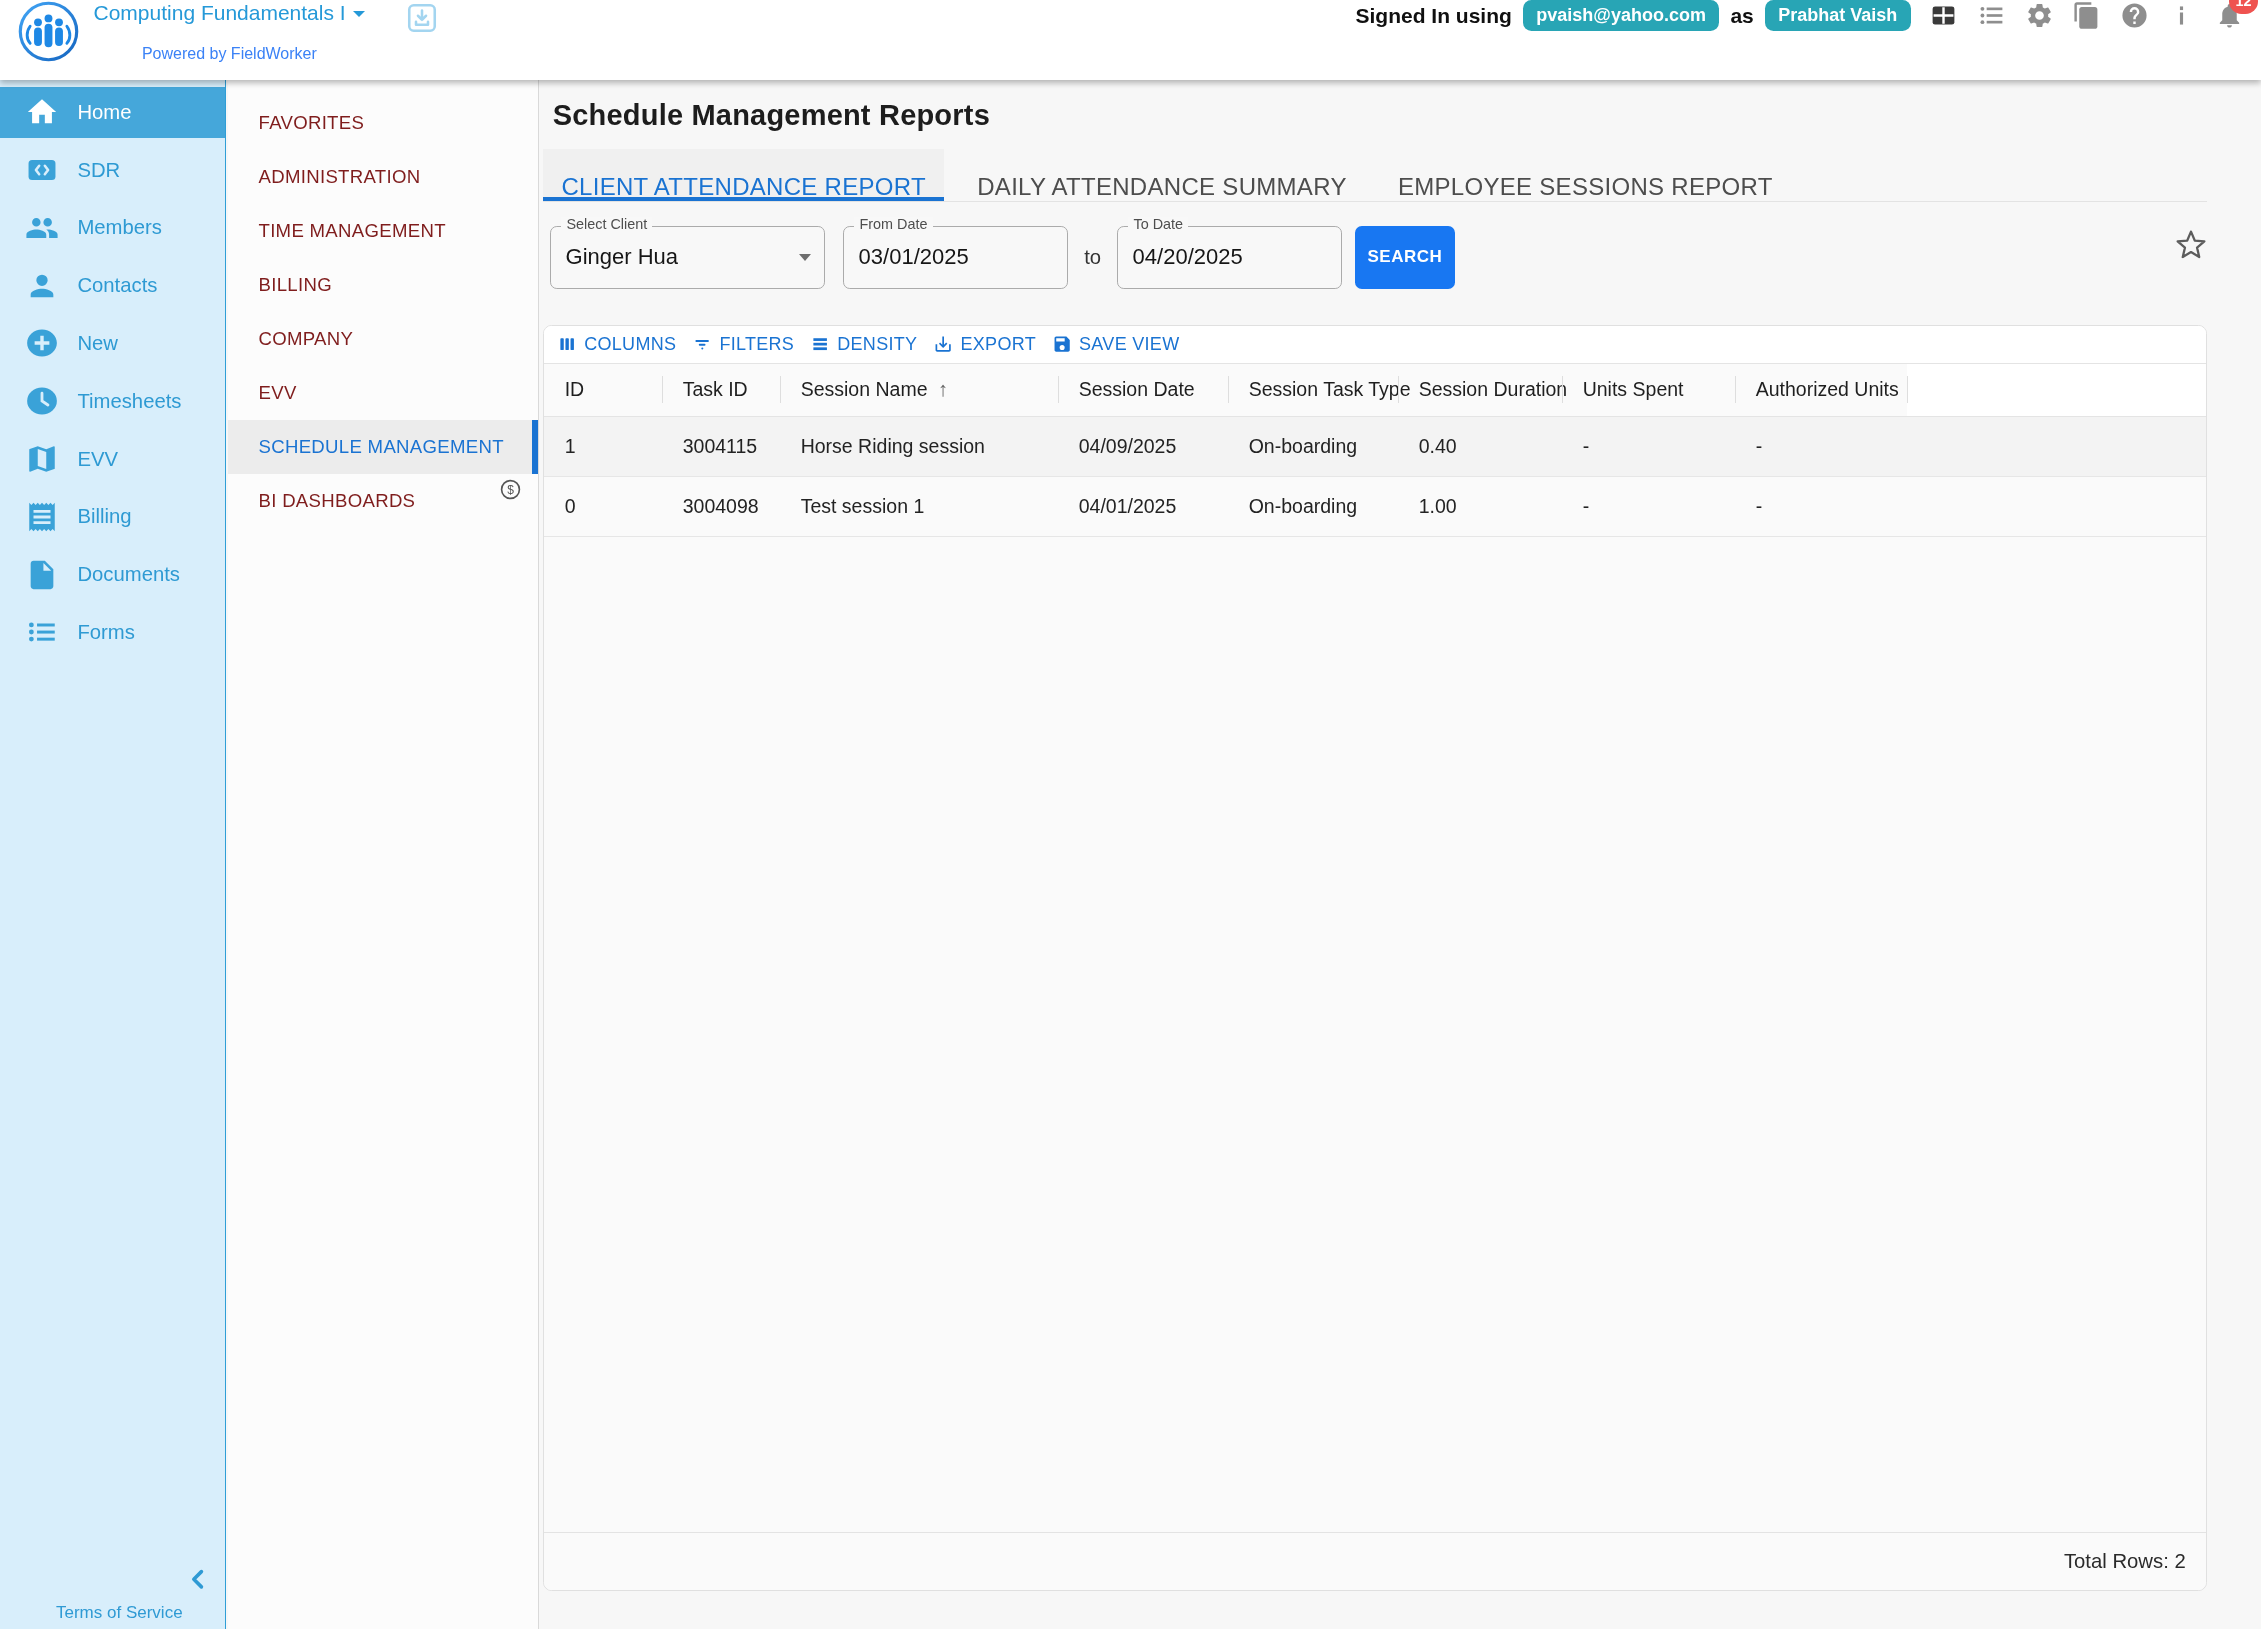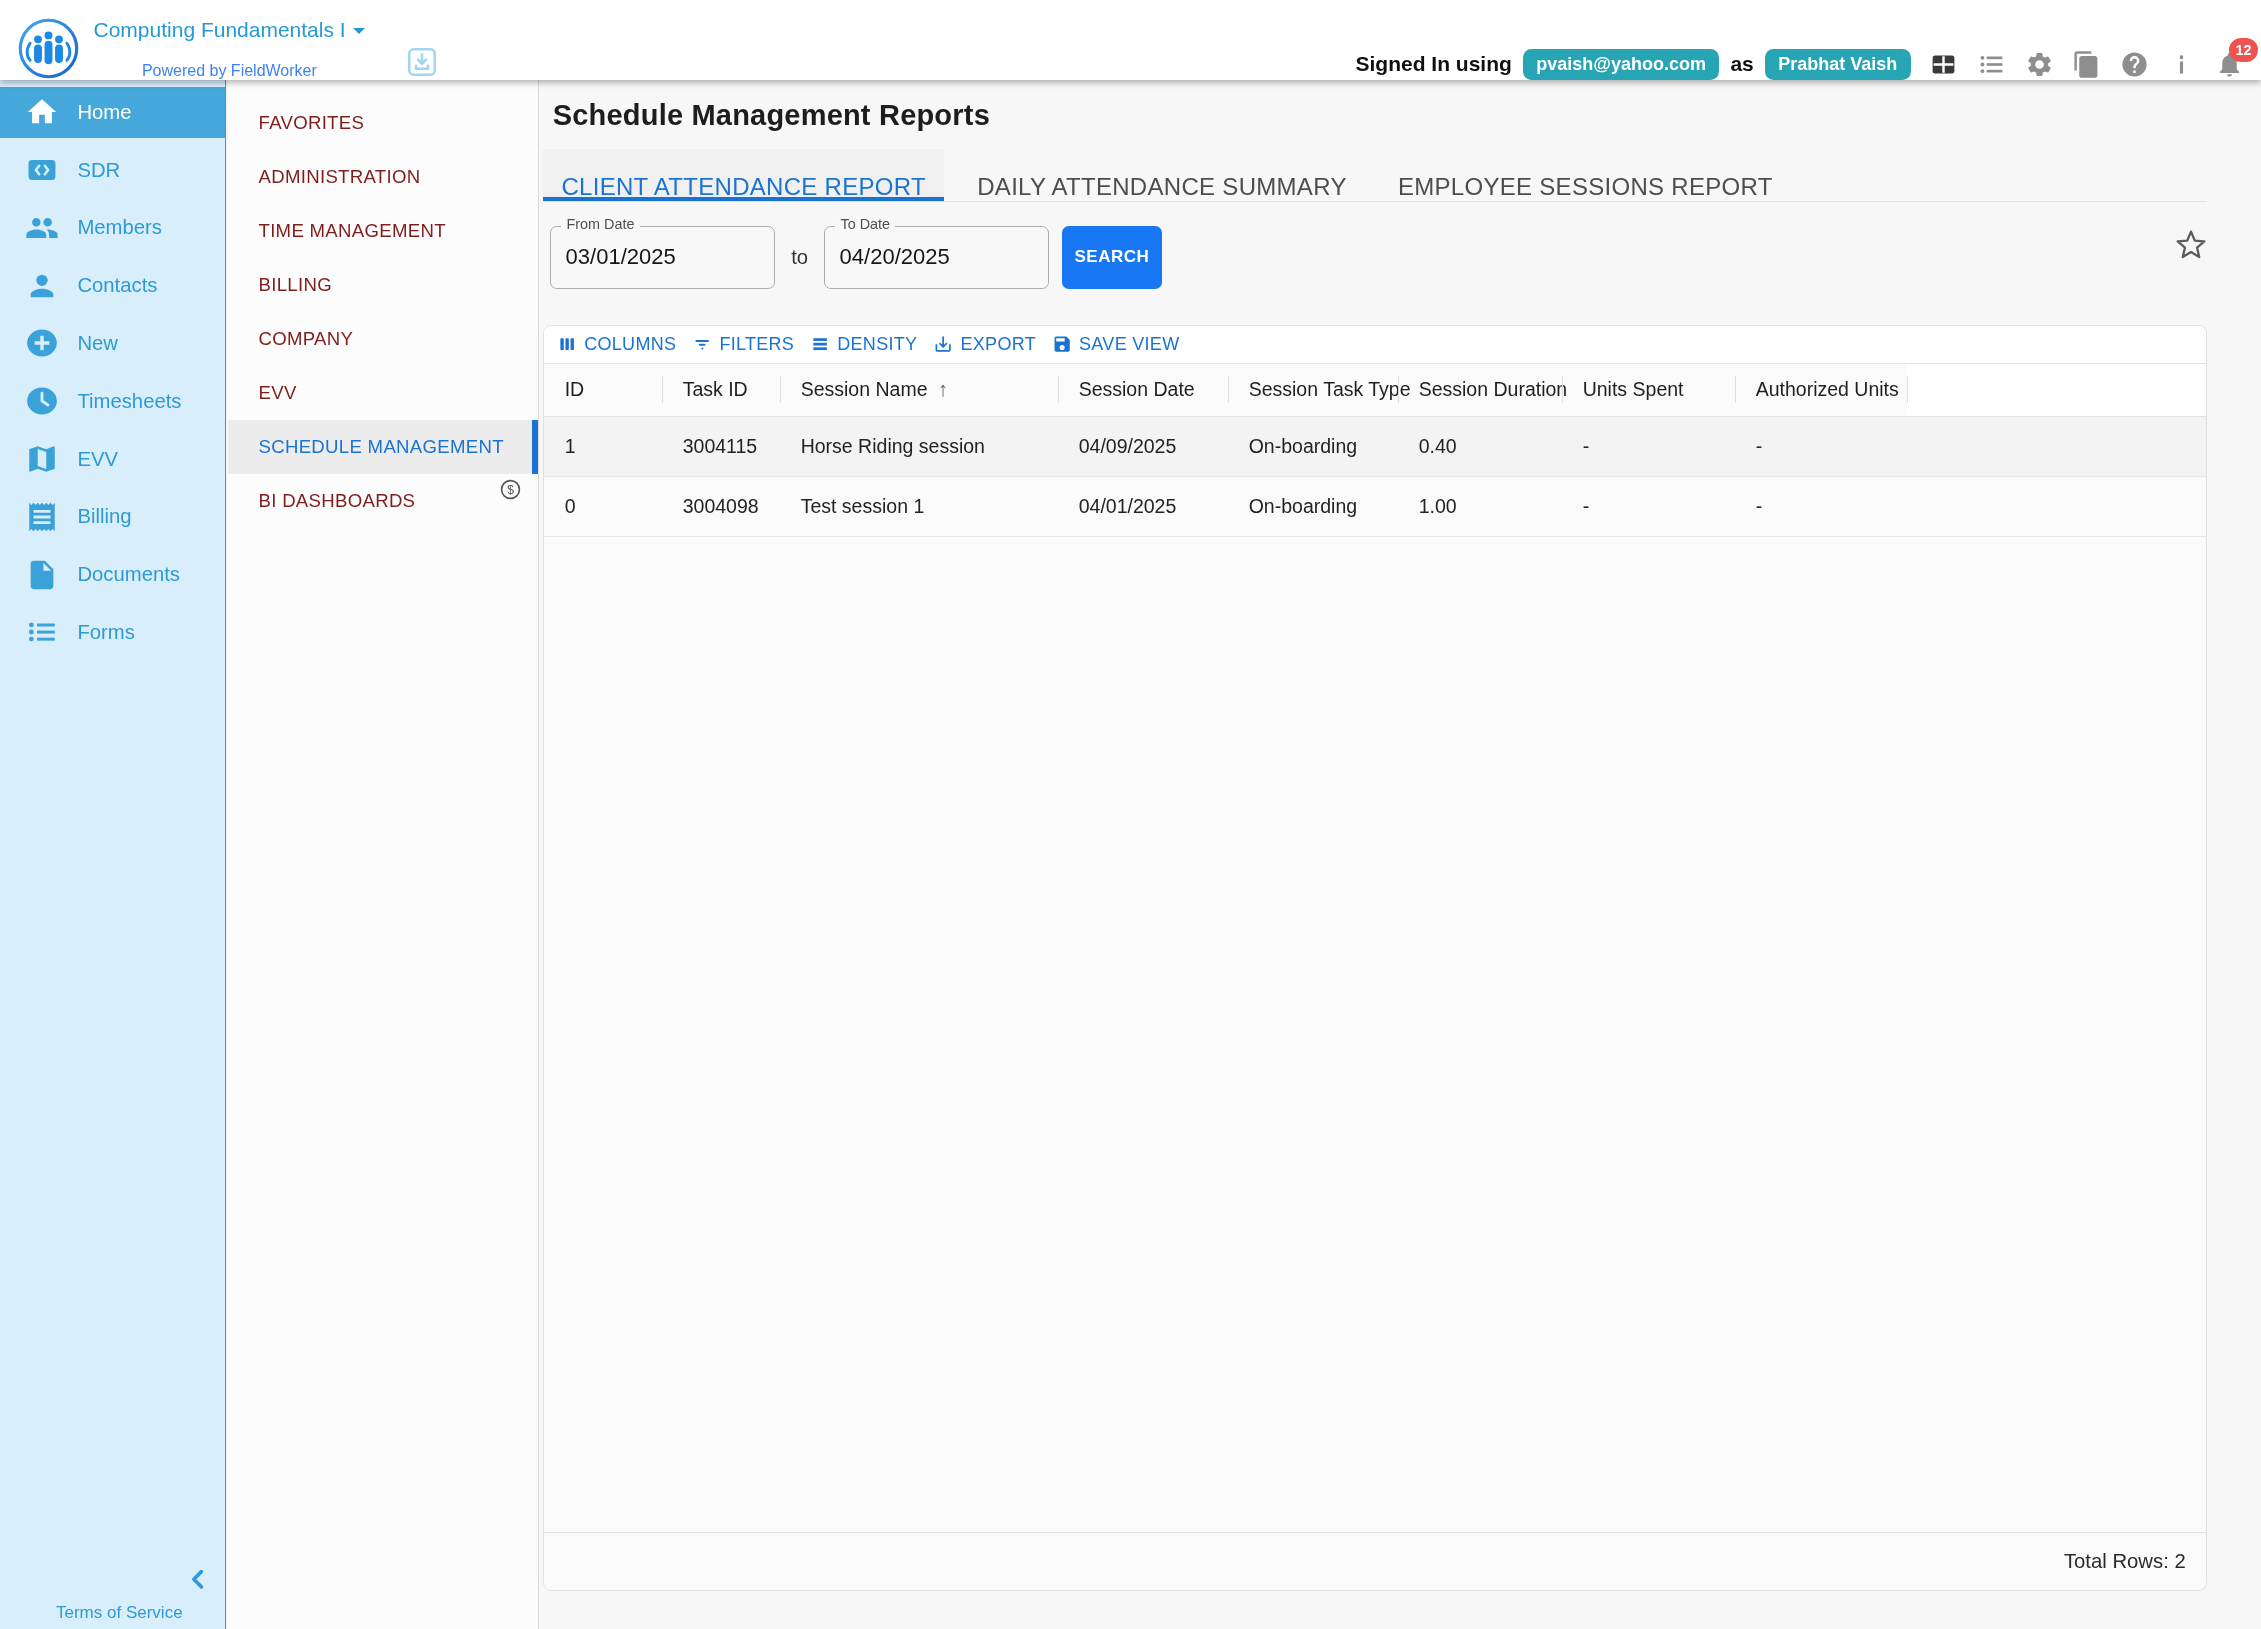"Computing Fundamentals I" .app-header { align-items: flex-end -> flex-start }
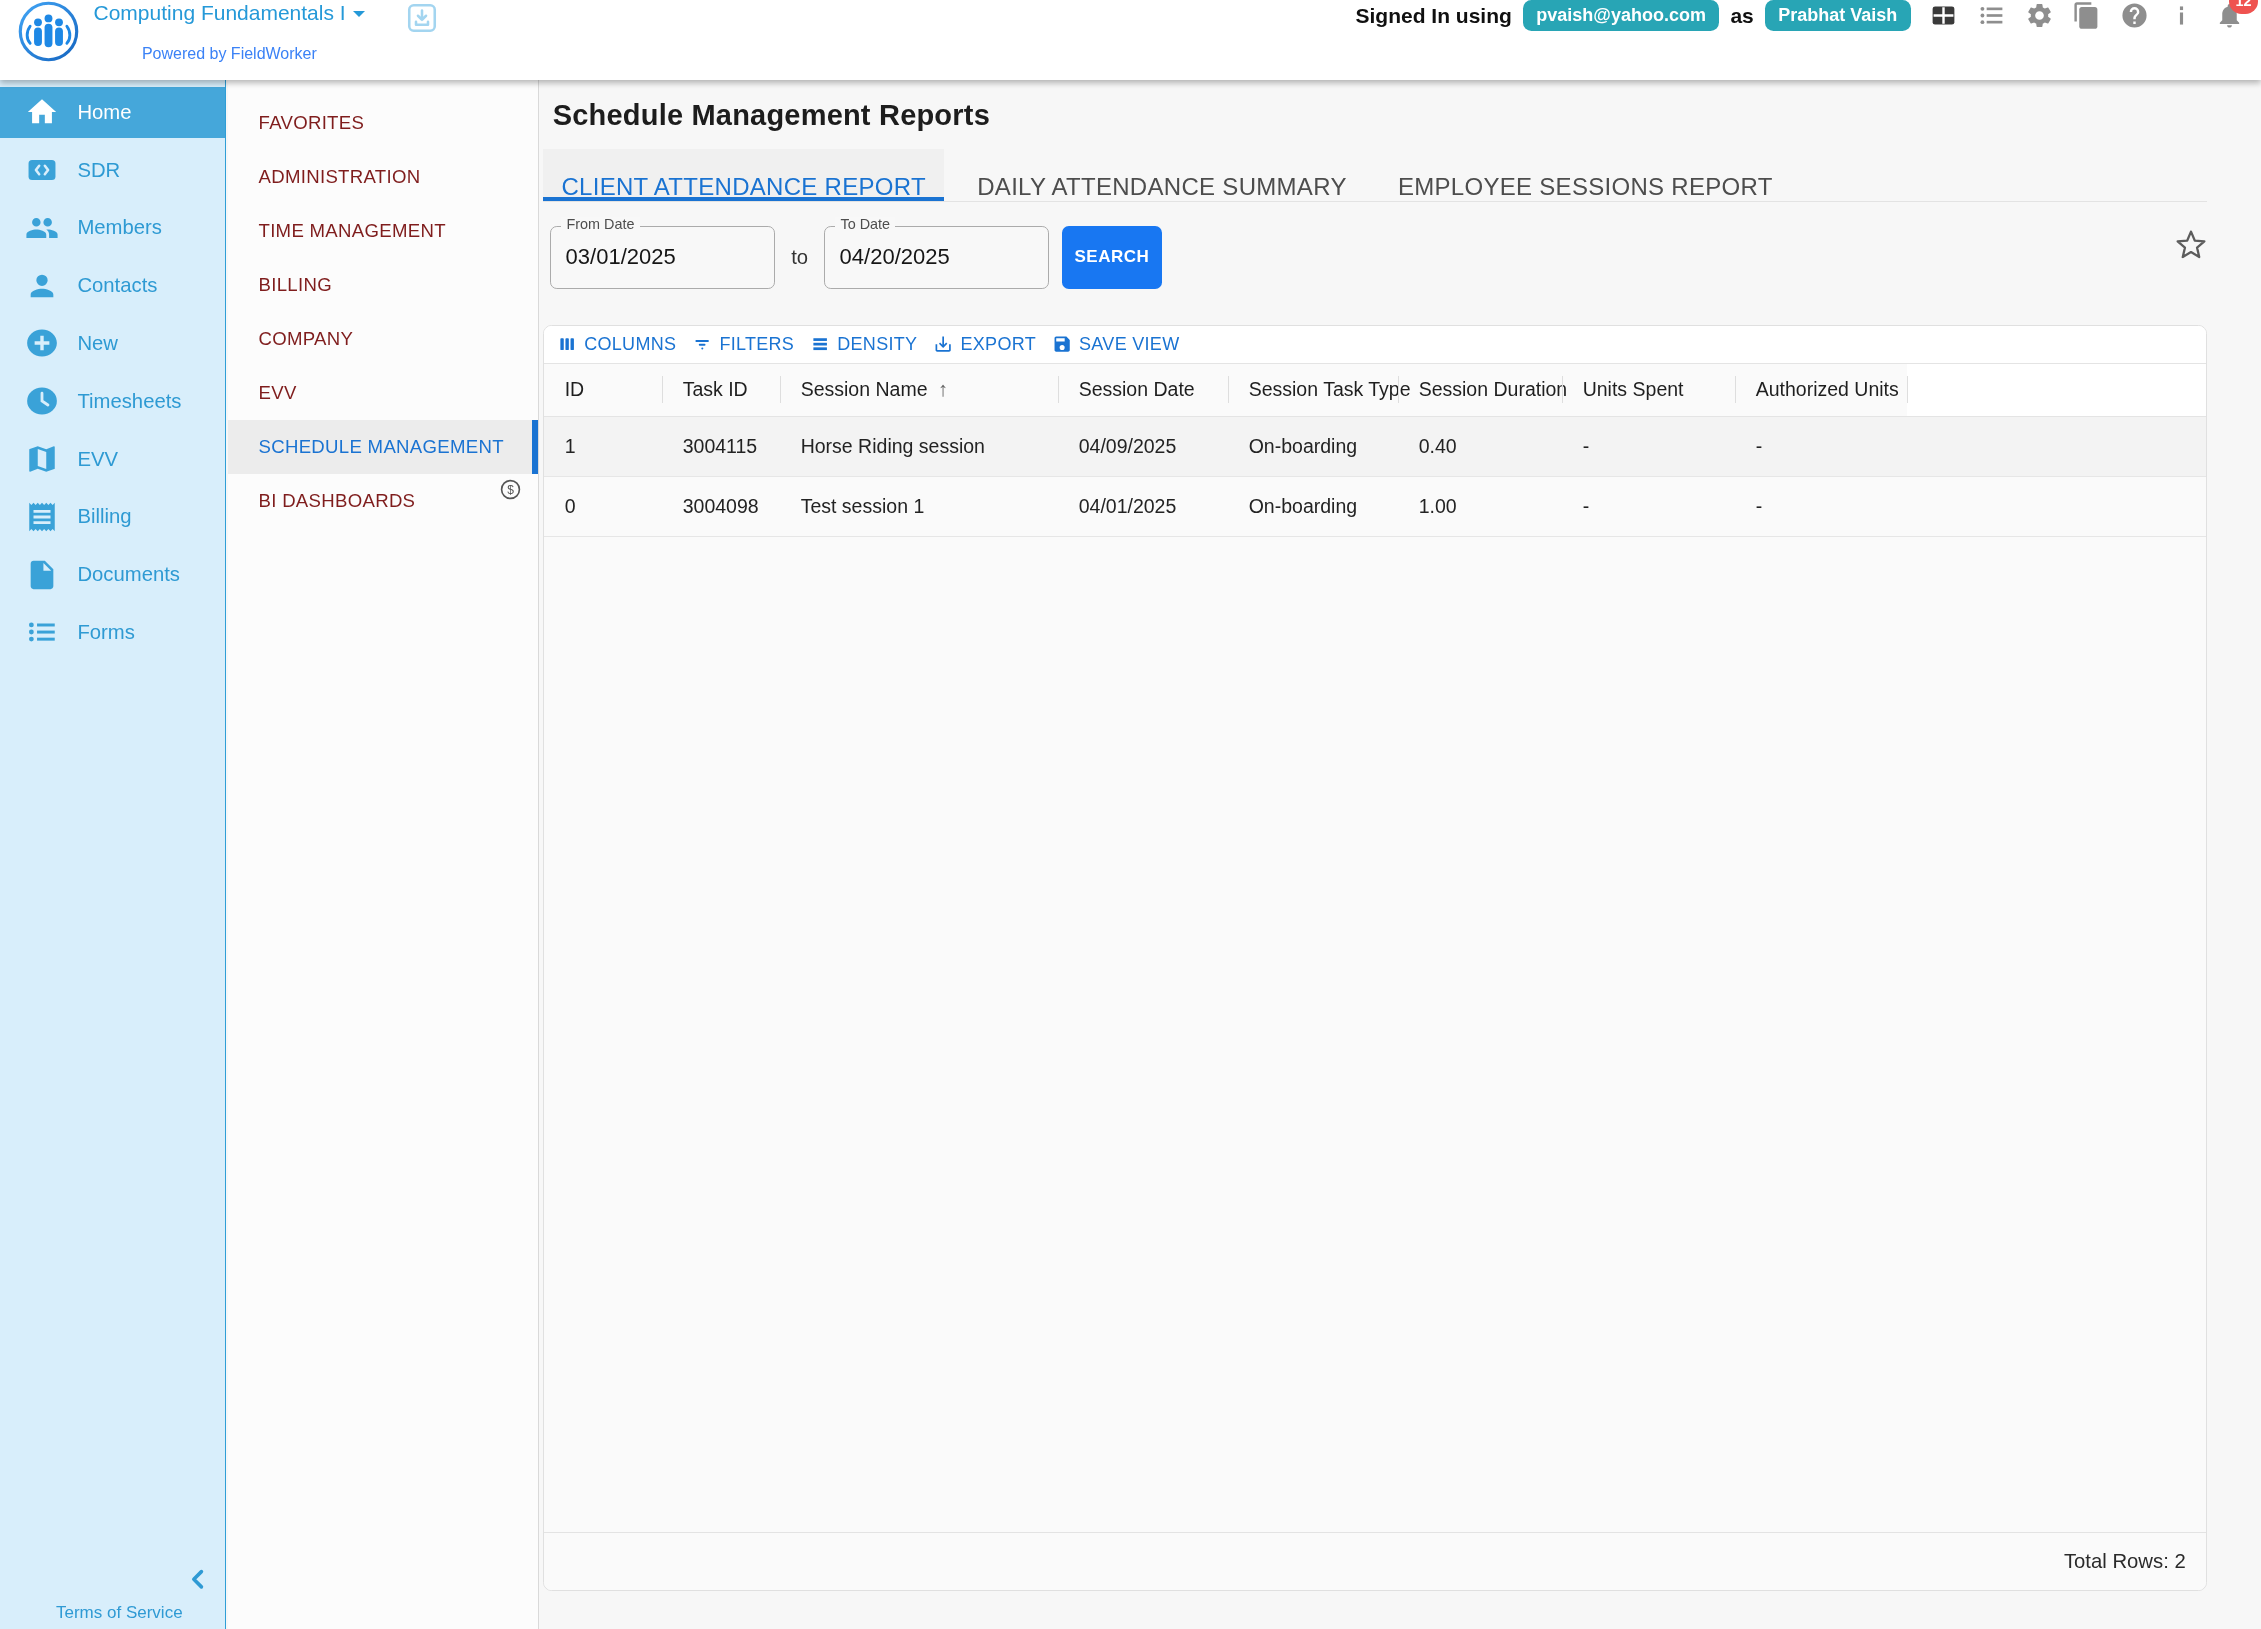"Select Client" div.field { html: none -> <div> <span>Select Client</span> <span>Ginger Hua</span> <span></span> </div> }
